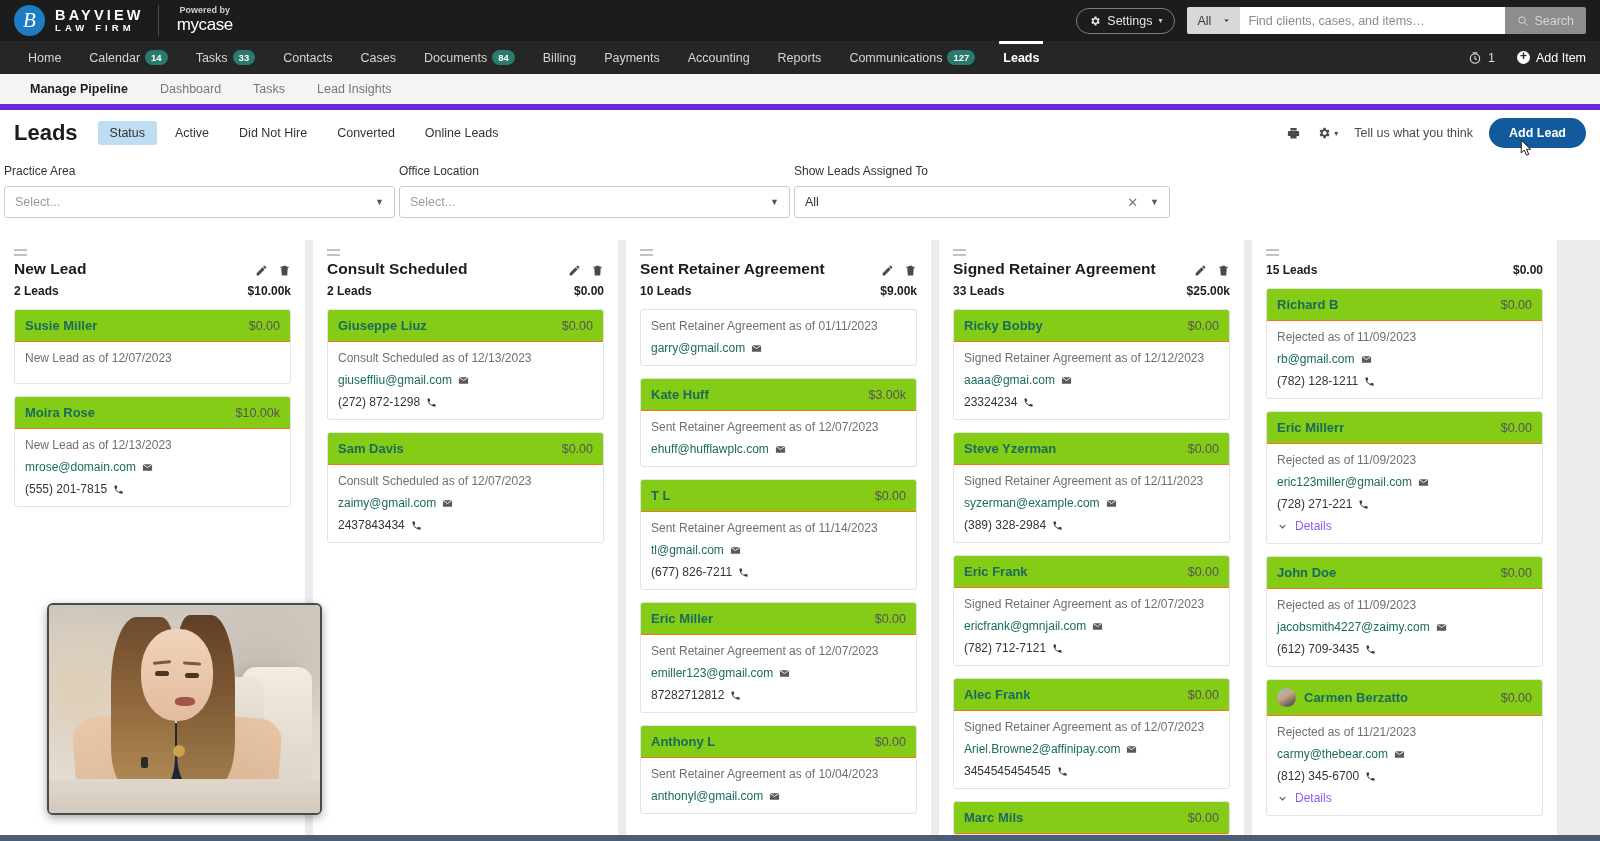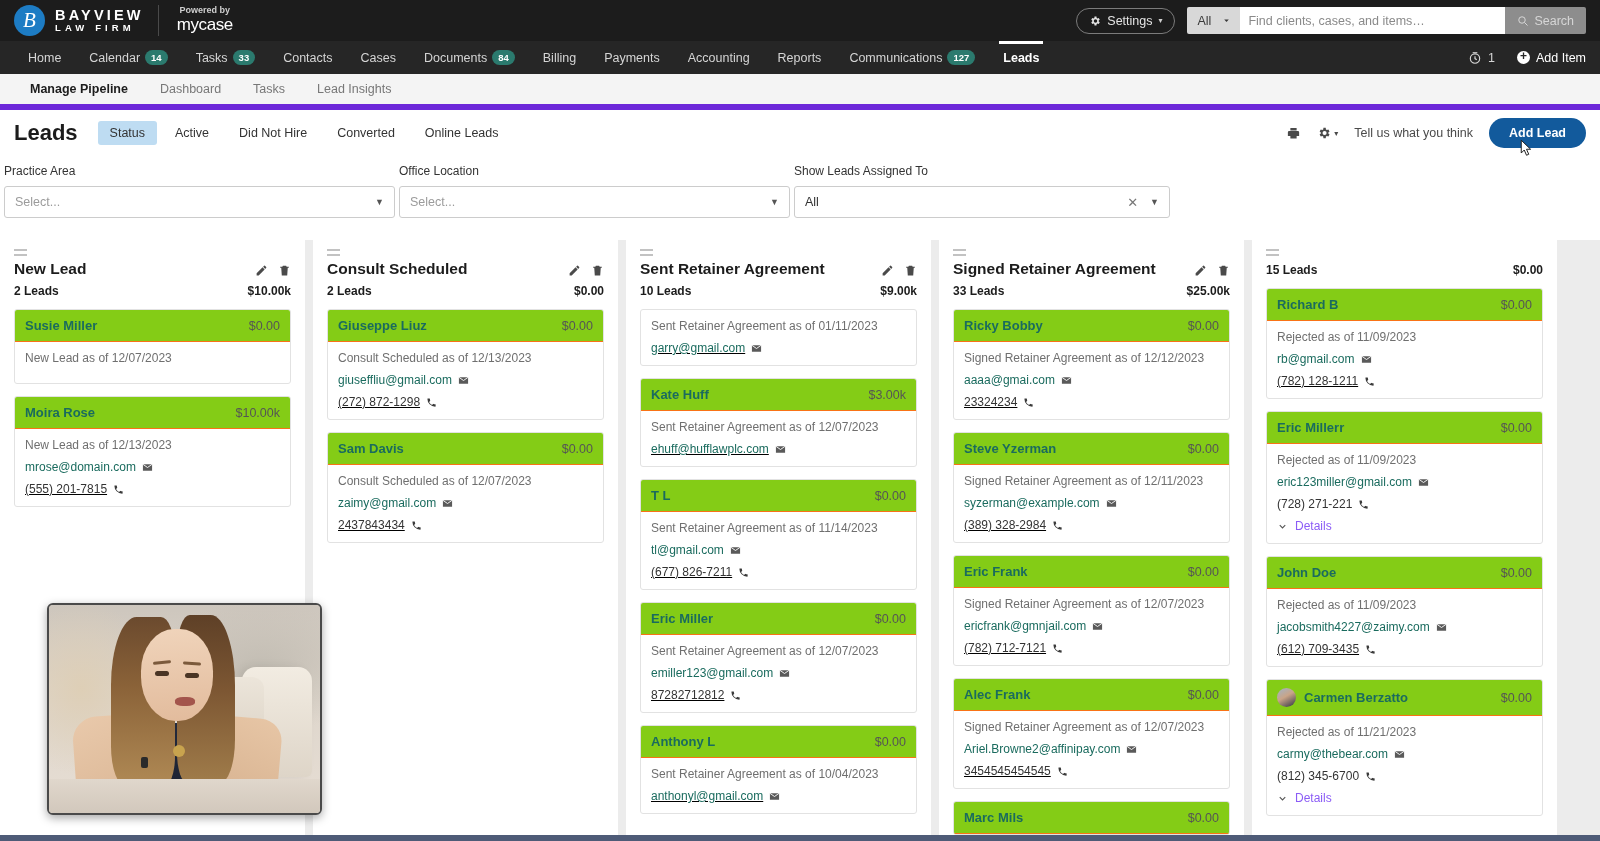"garry@gmail.com" .card-row:last-child { text-decoration: underline -> none }
